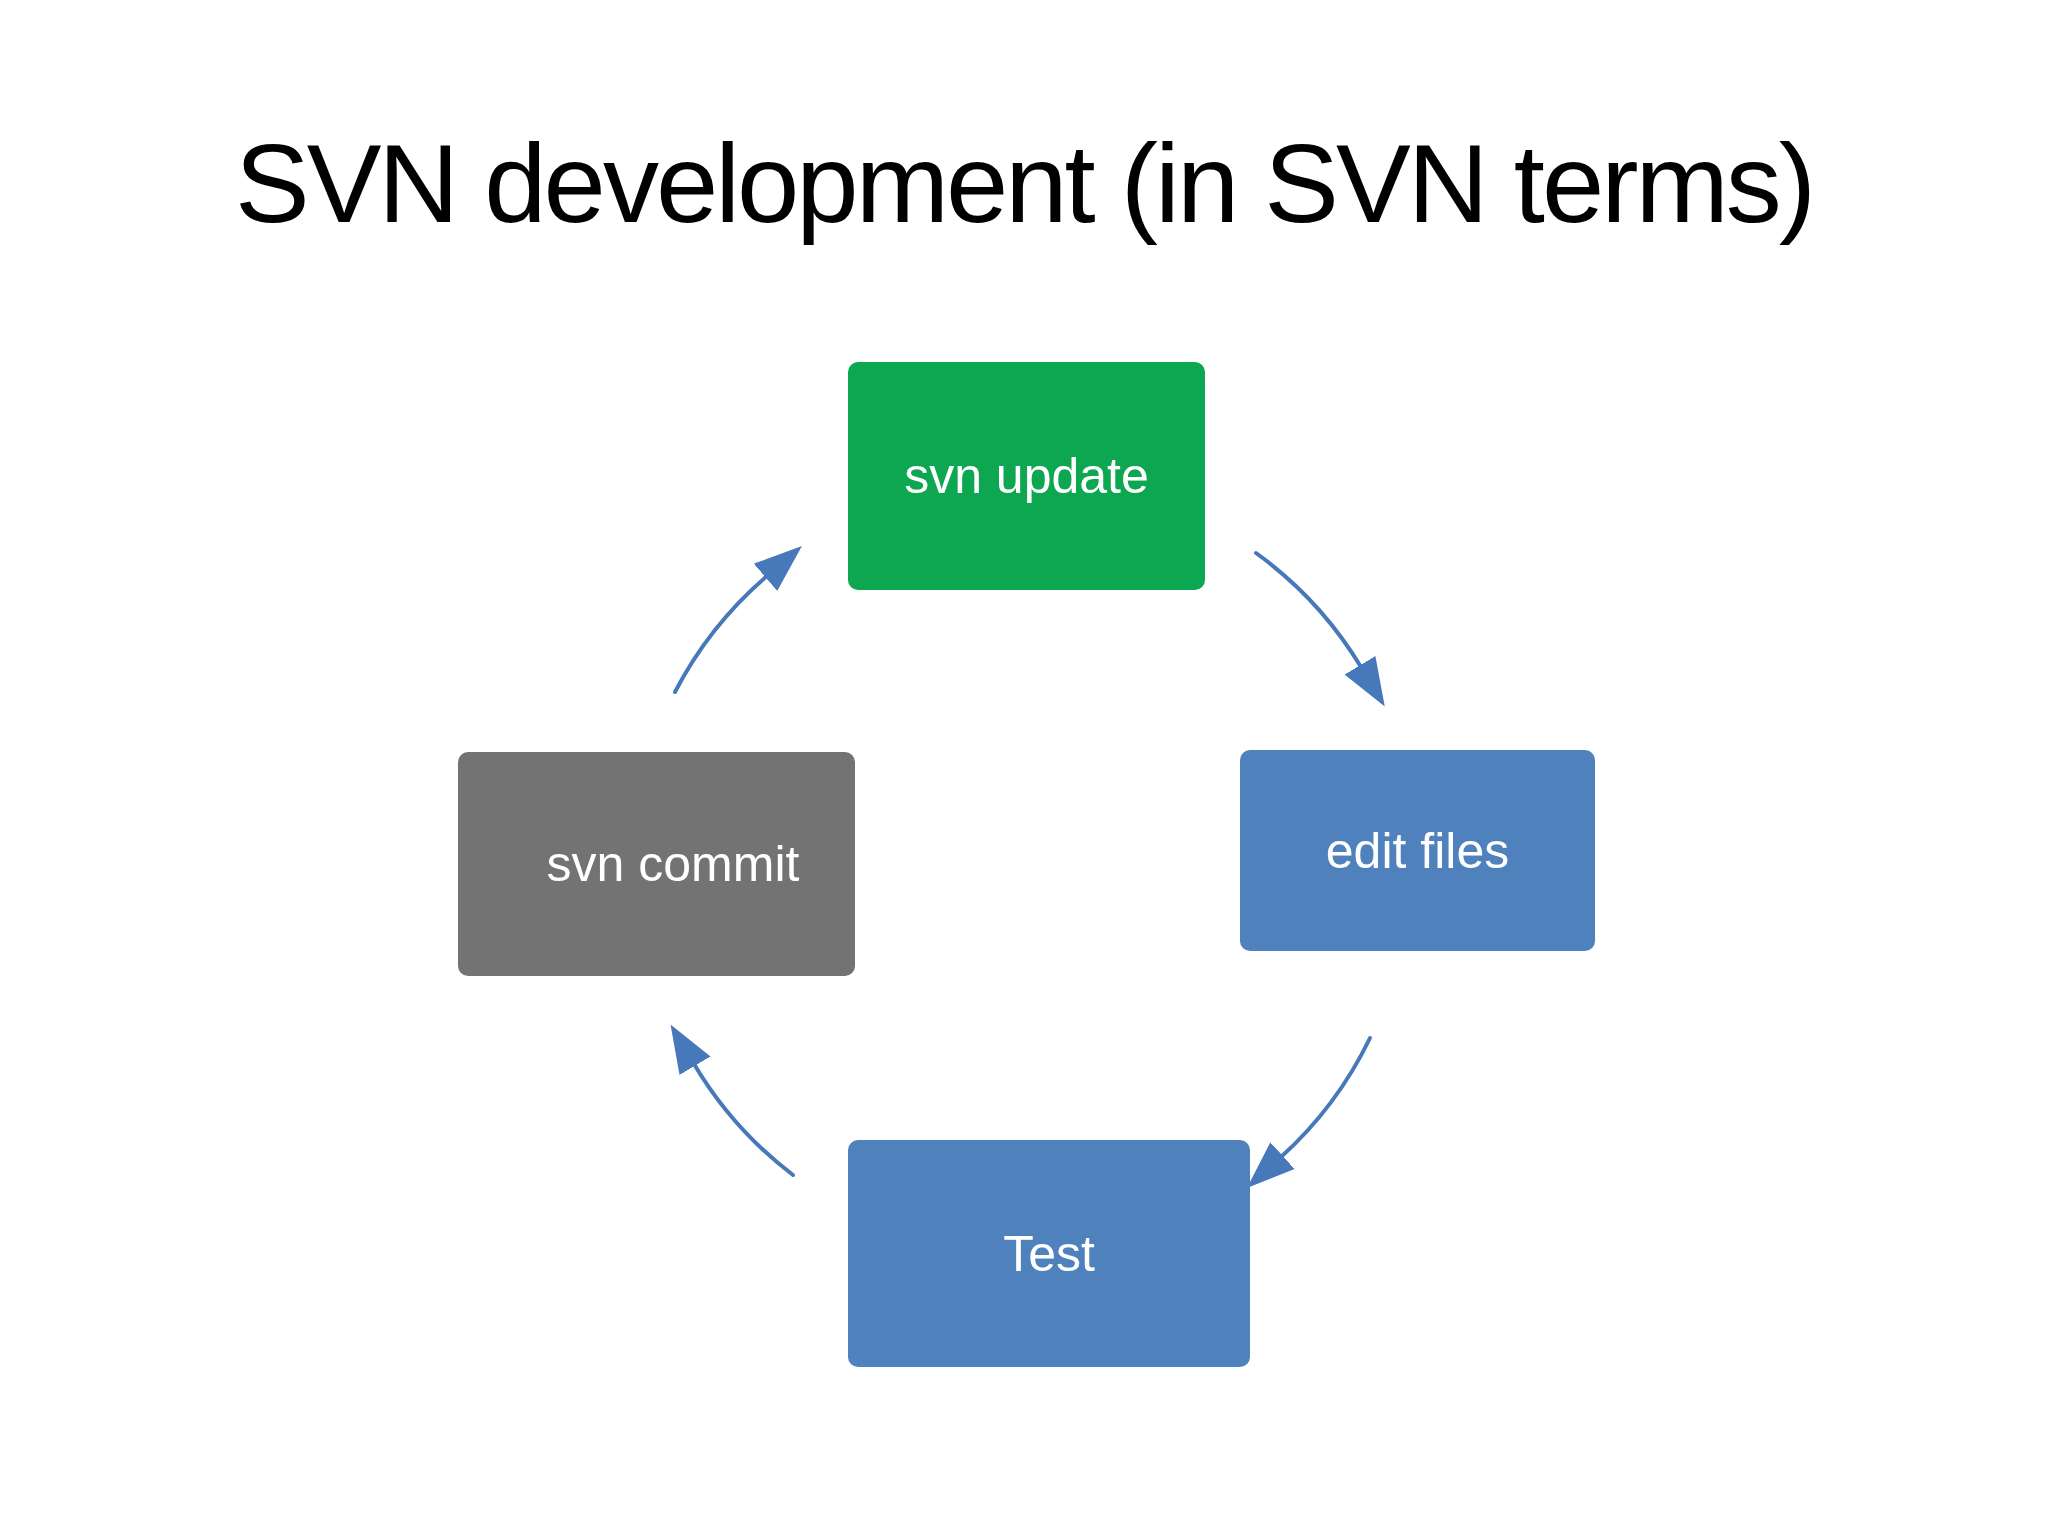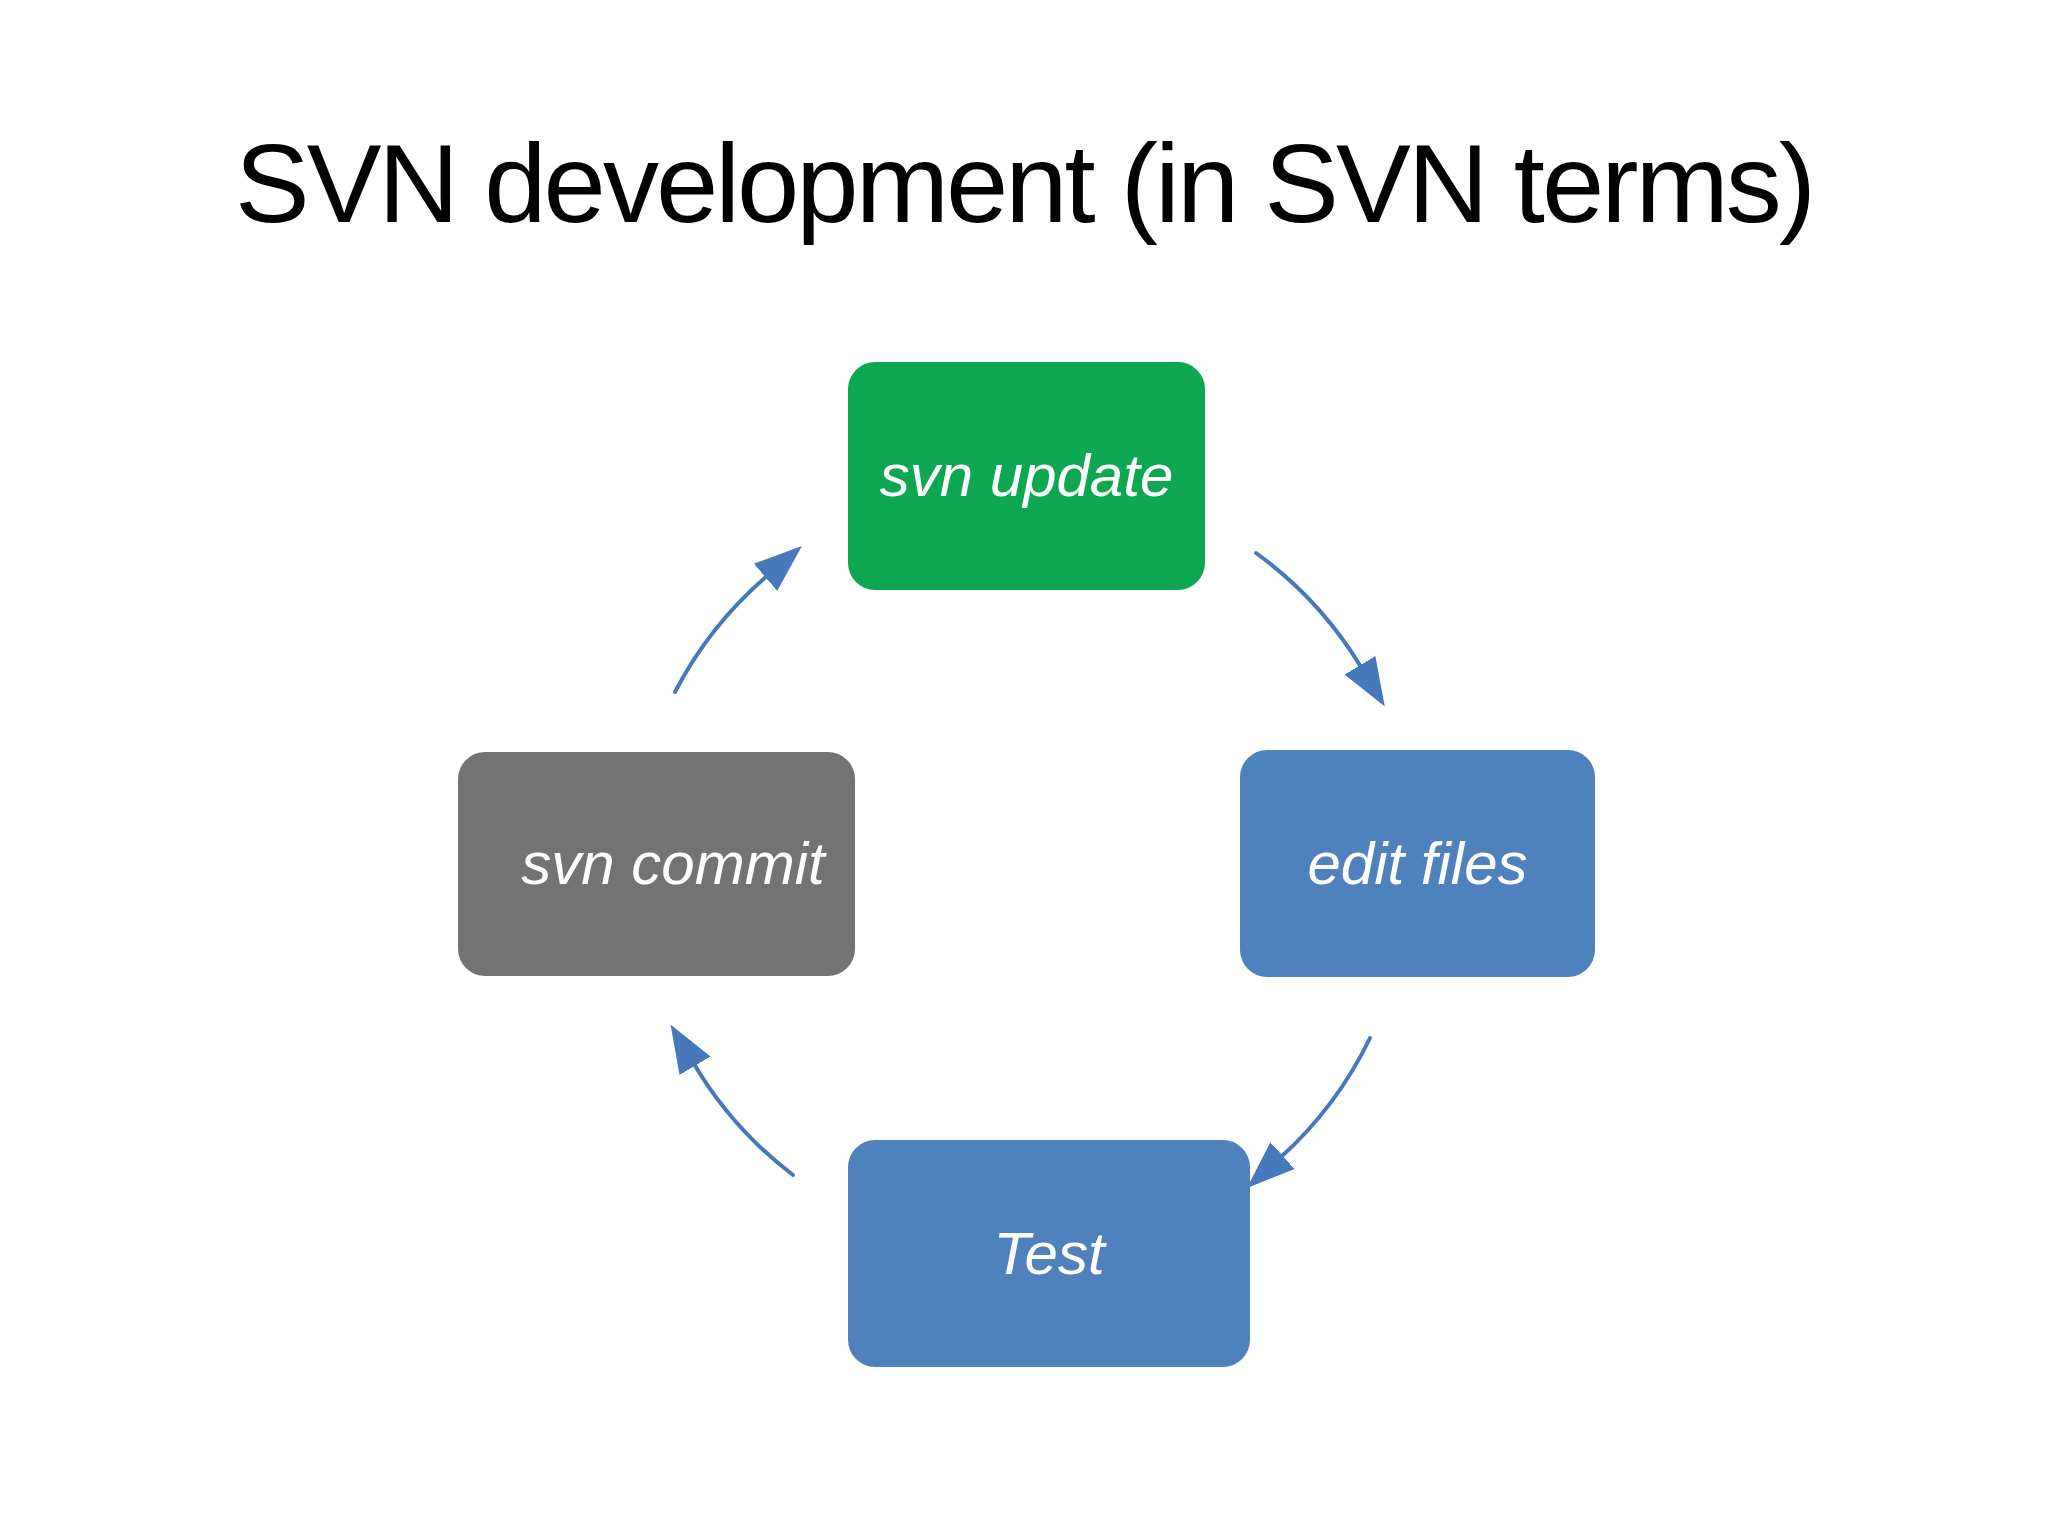"svn update" .node { border-radius: 27px -> 10px; font-size: 60px -> 50px; font-style: italic -> none }
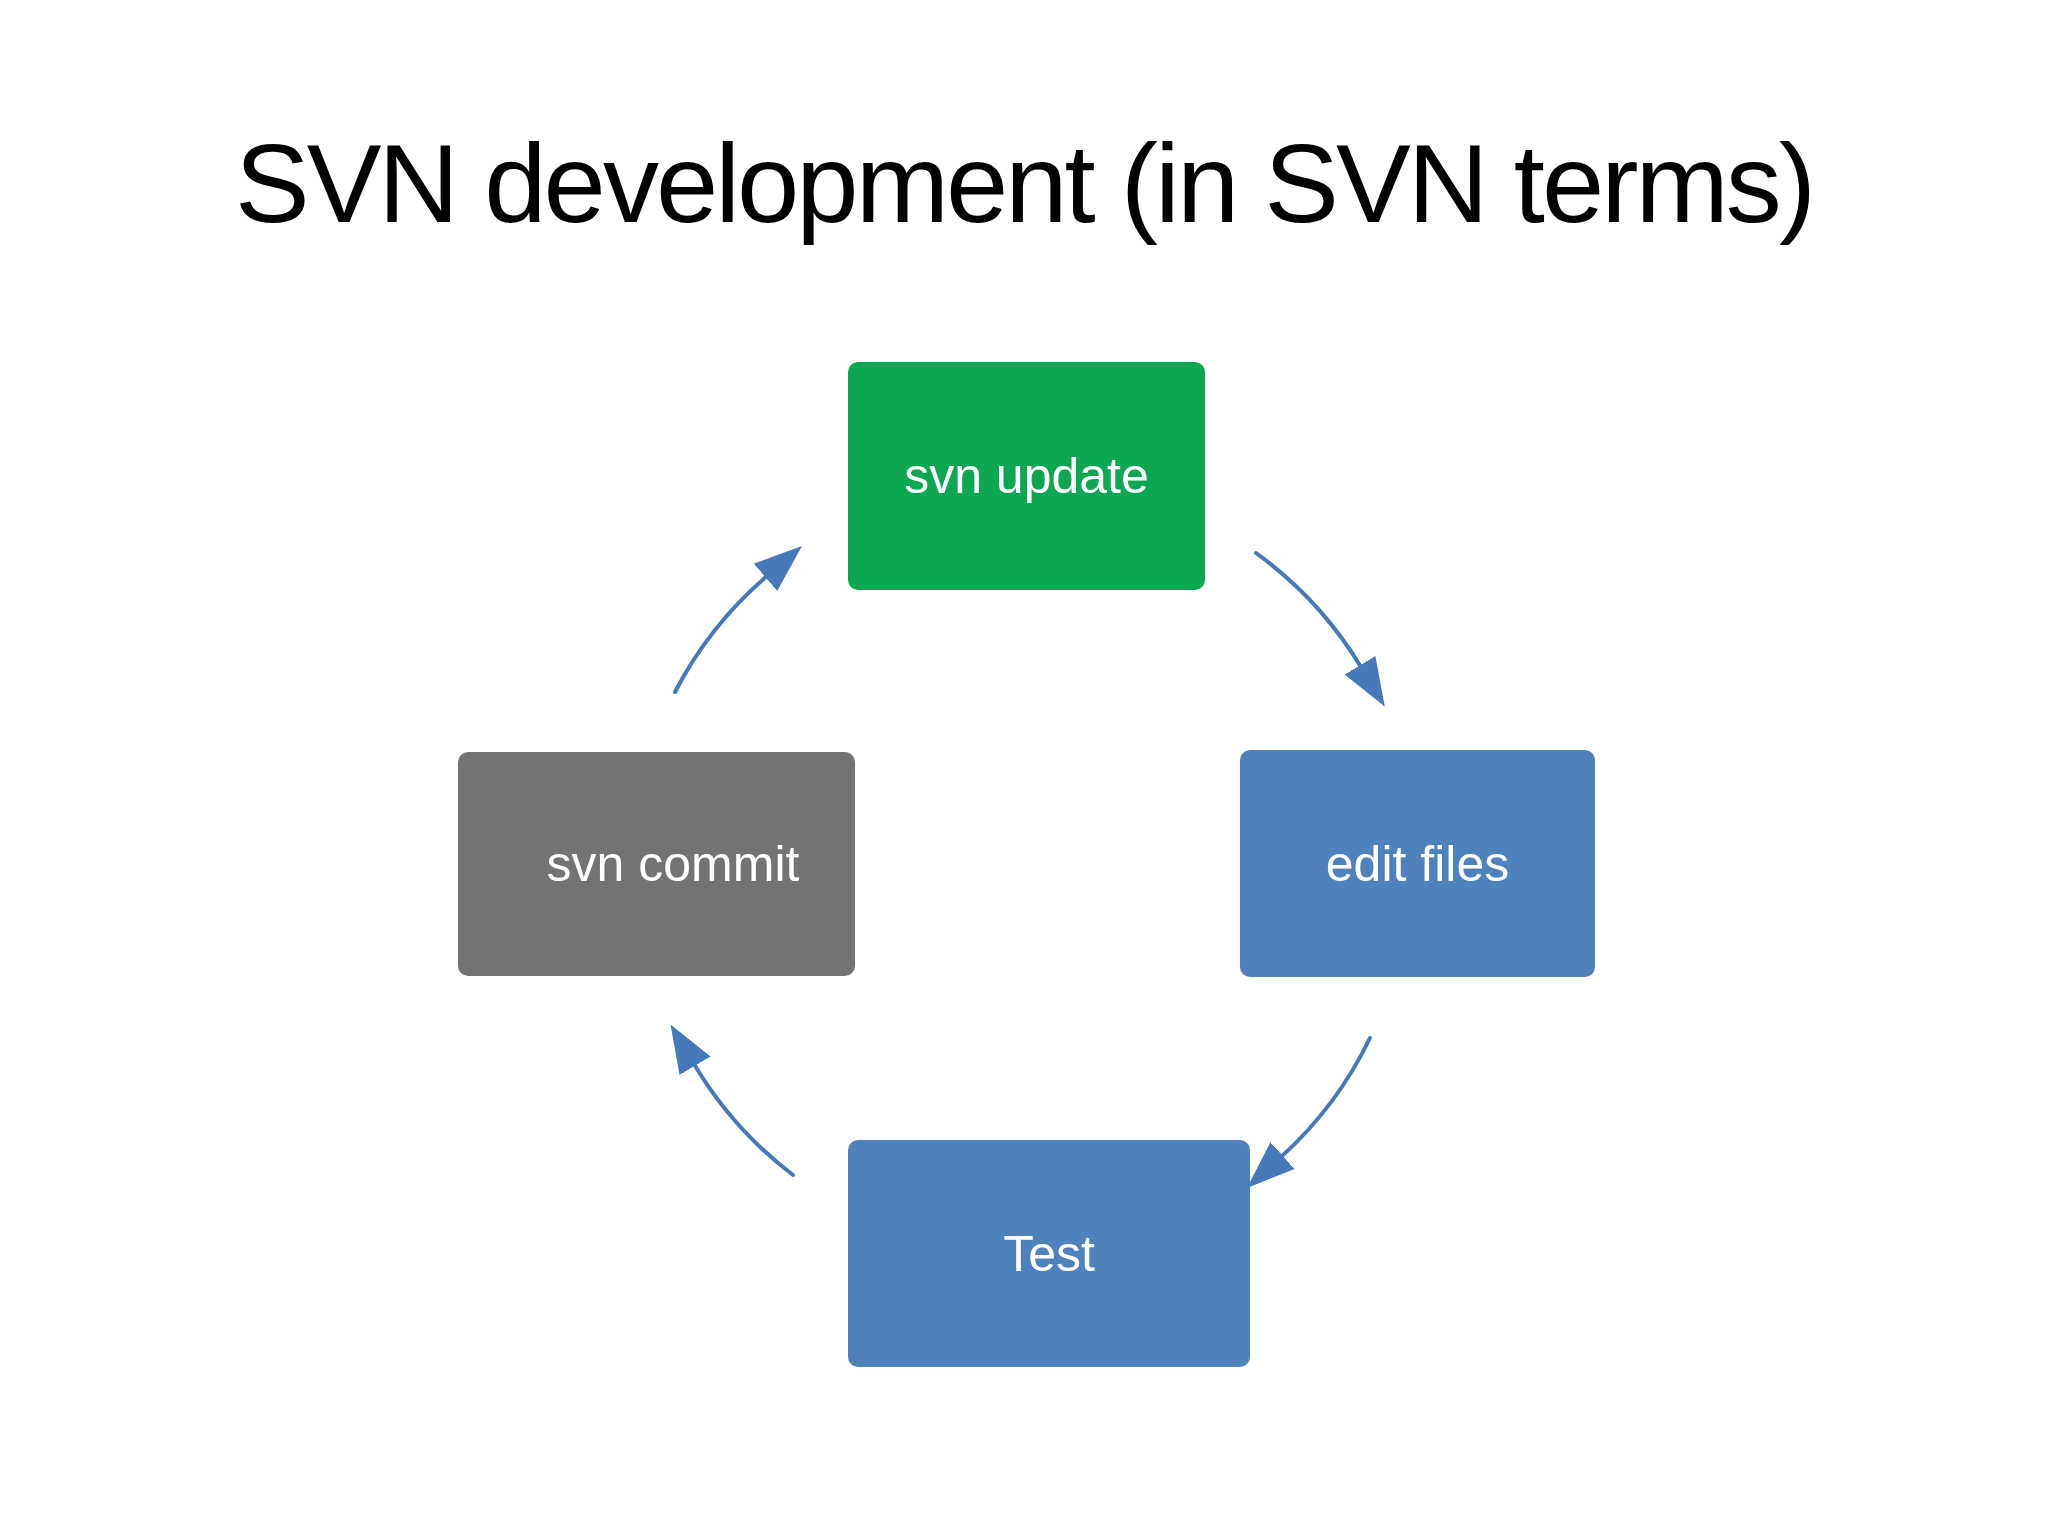"edit files" .node-right { height: 227px -> 201px }
